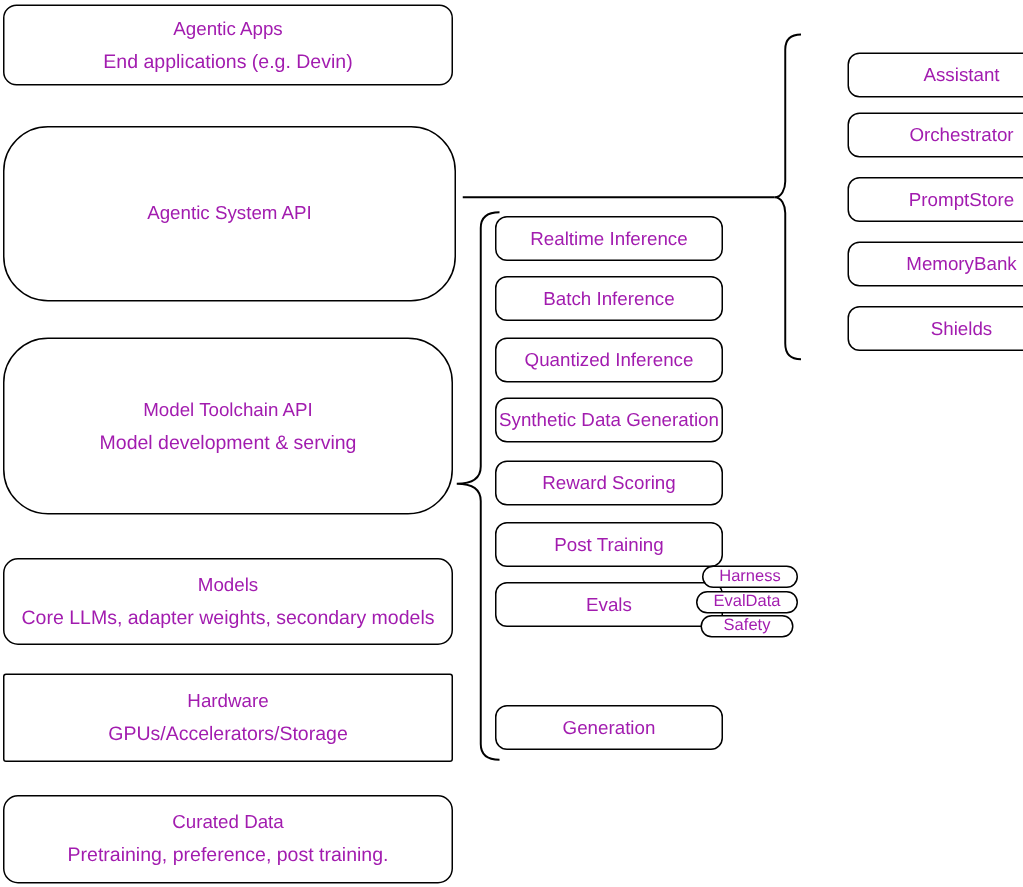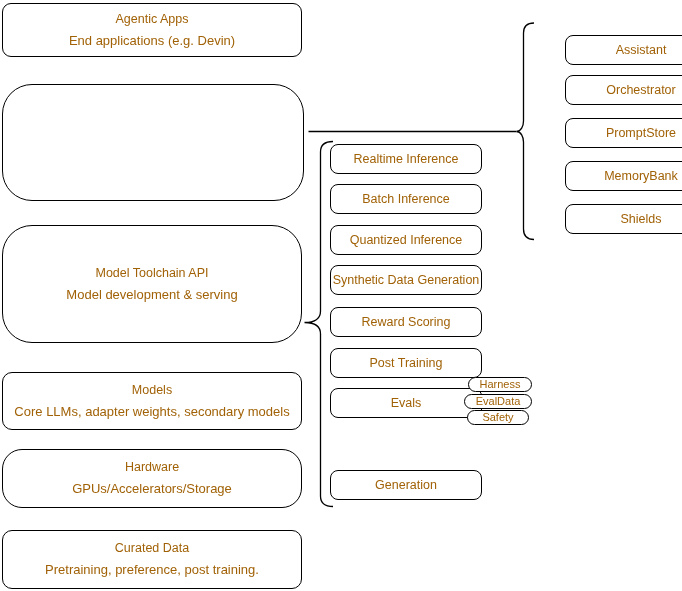"Agentic Apps" .canvas { color: #a16207 -> #a21caf }
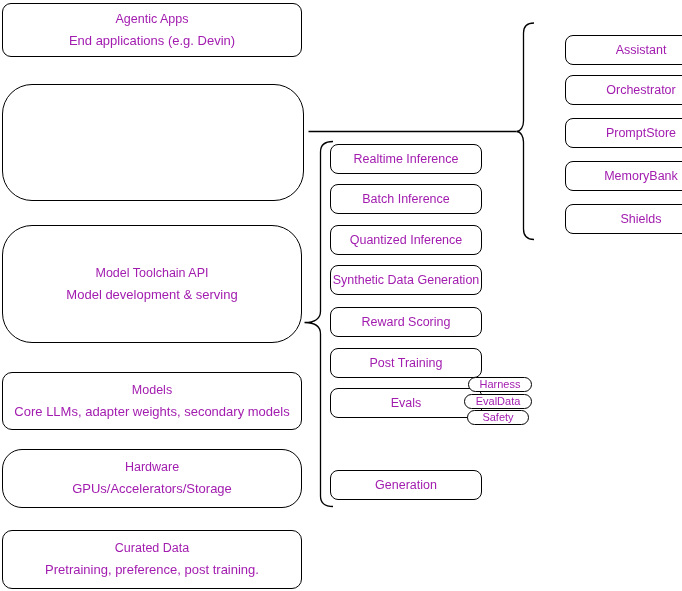"Agentic System API" div.title { html: none -> <div>Agentic System API</div> }
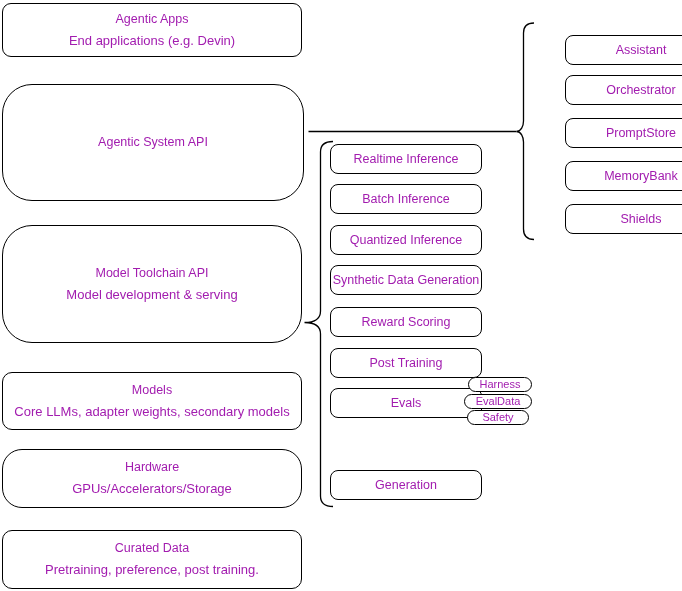"Hardware" div.node { border-radius: 20px -> 2px }
